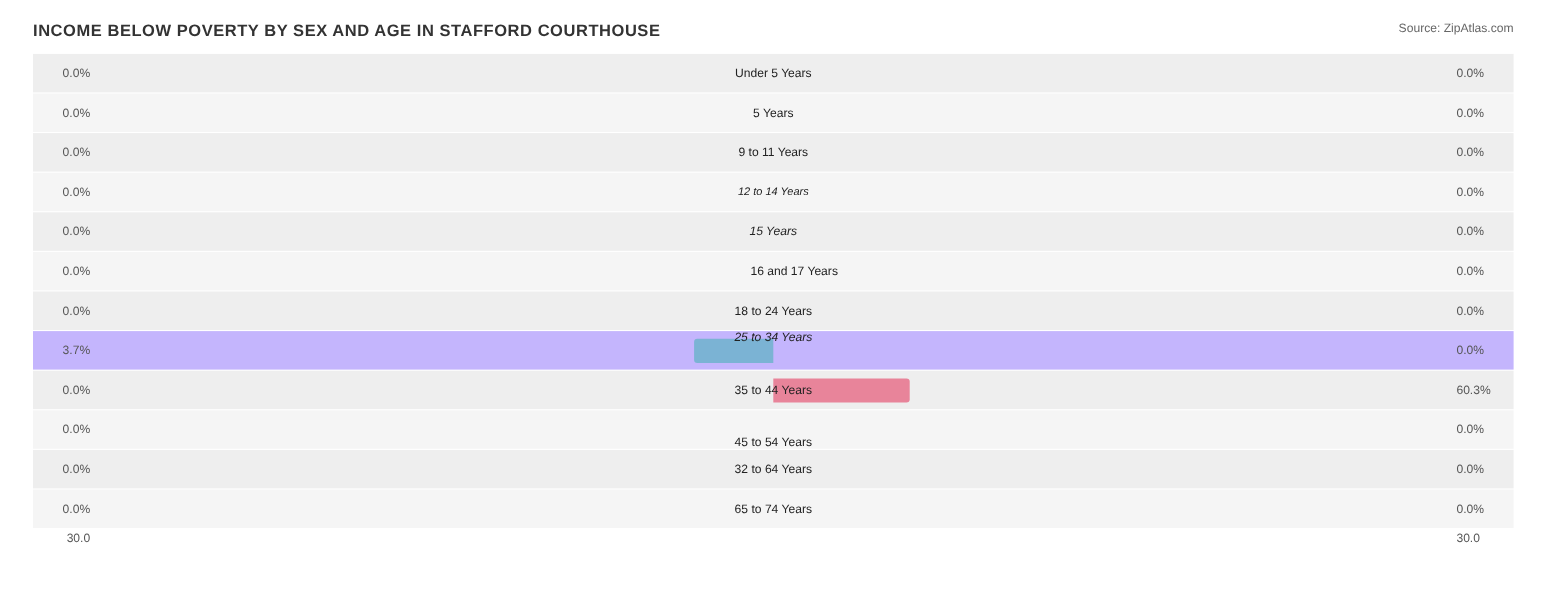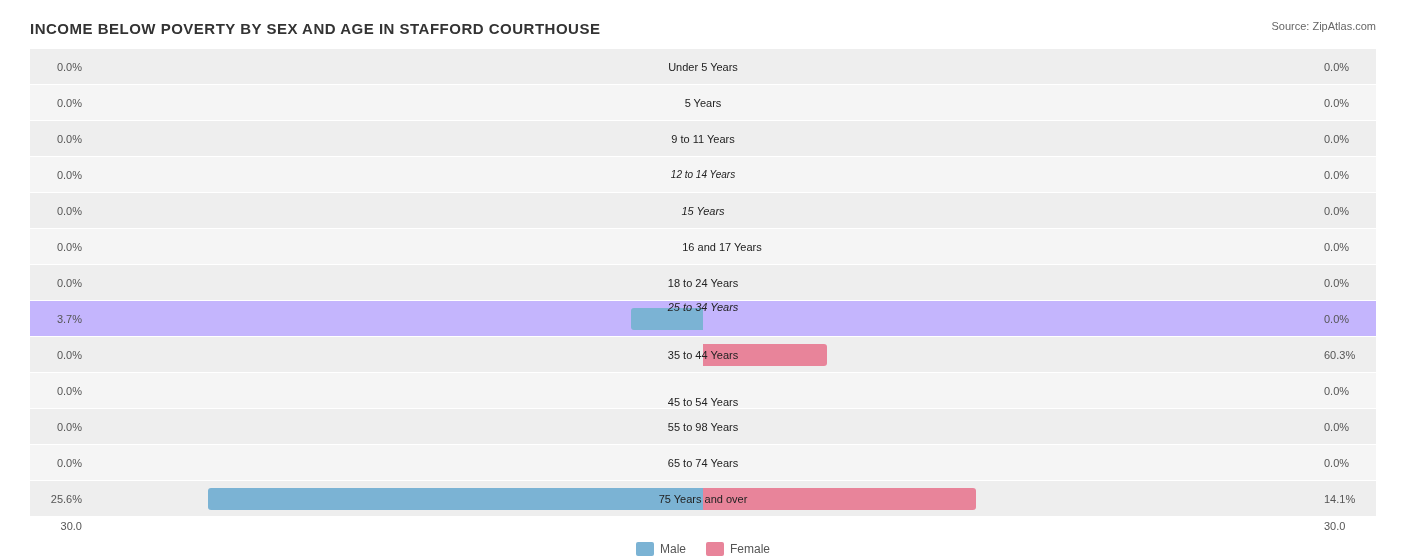"55 to 98 Years" div { text: 55 to 98 -> 32 to 64 }
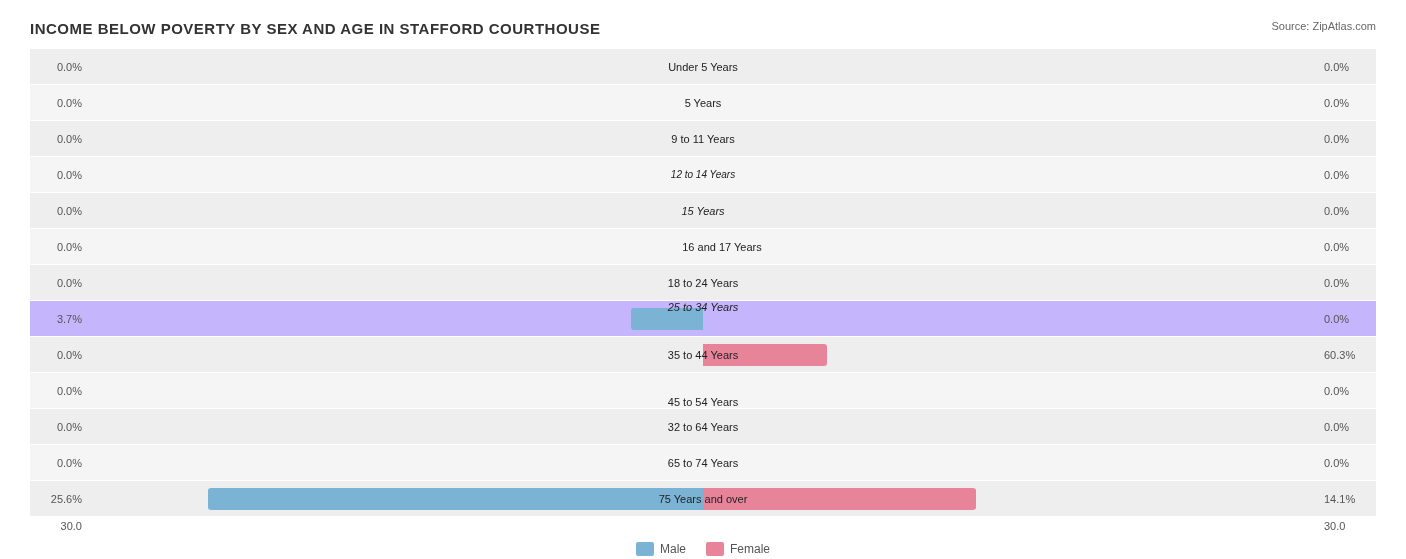"25.6%" div { html: <div> <div> 25.6% </div> <div> <div> <div></div> </div> <div> 75 Years and over </div> <div> <div></div> </div> </div> <div> 14.1% </div> </div> -> none }
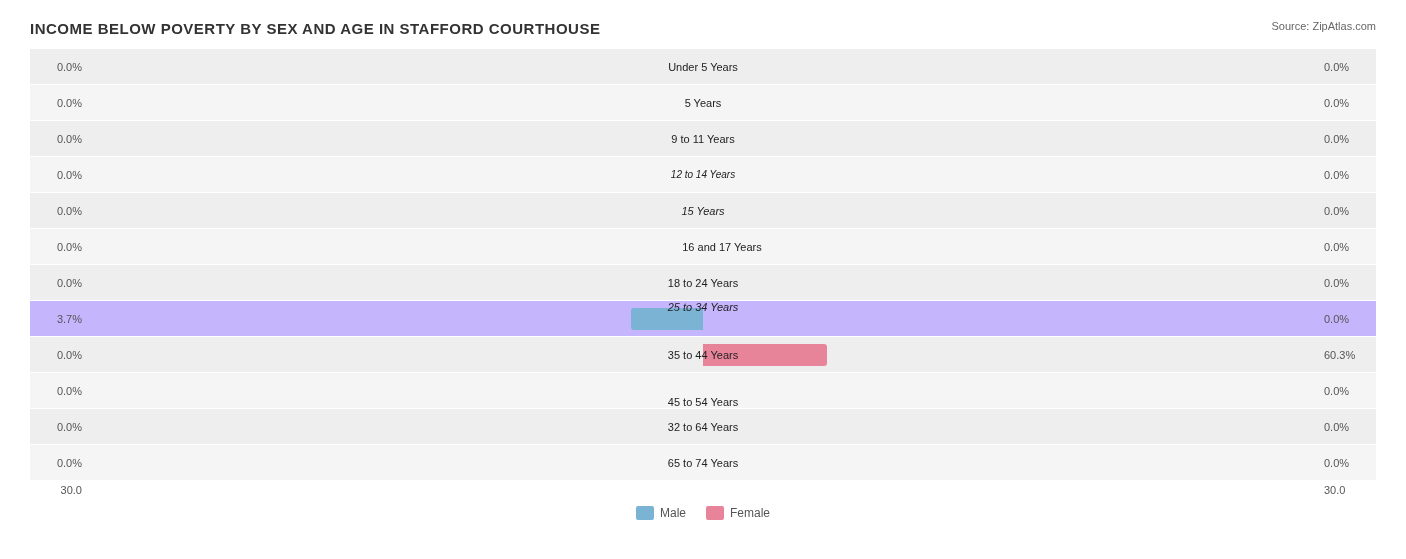"Male" div.legend { html: <div> <div> <div></div> <span>Male</span> </div> <div> <div></div> <span>Female</span> </div> </div> -> none }
